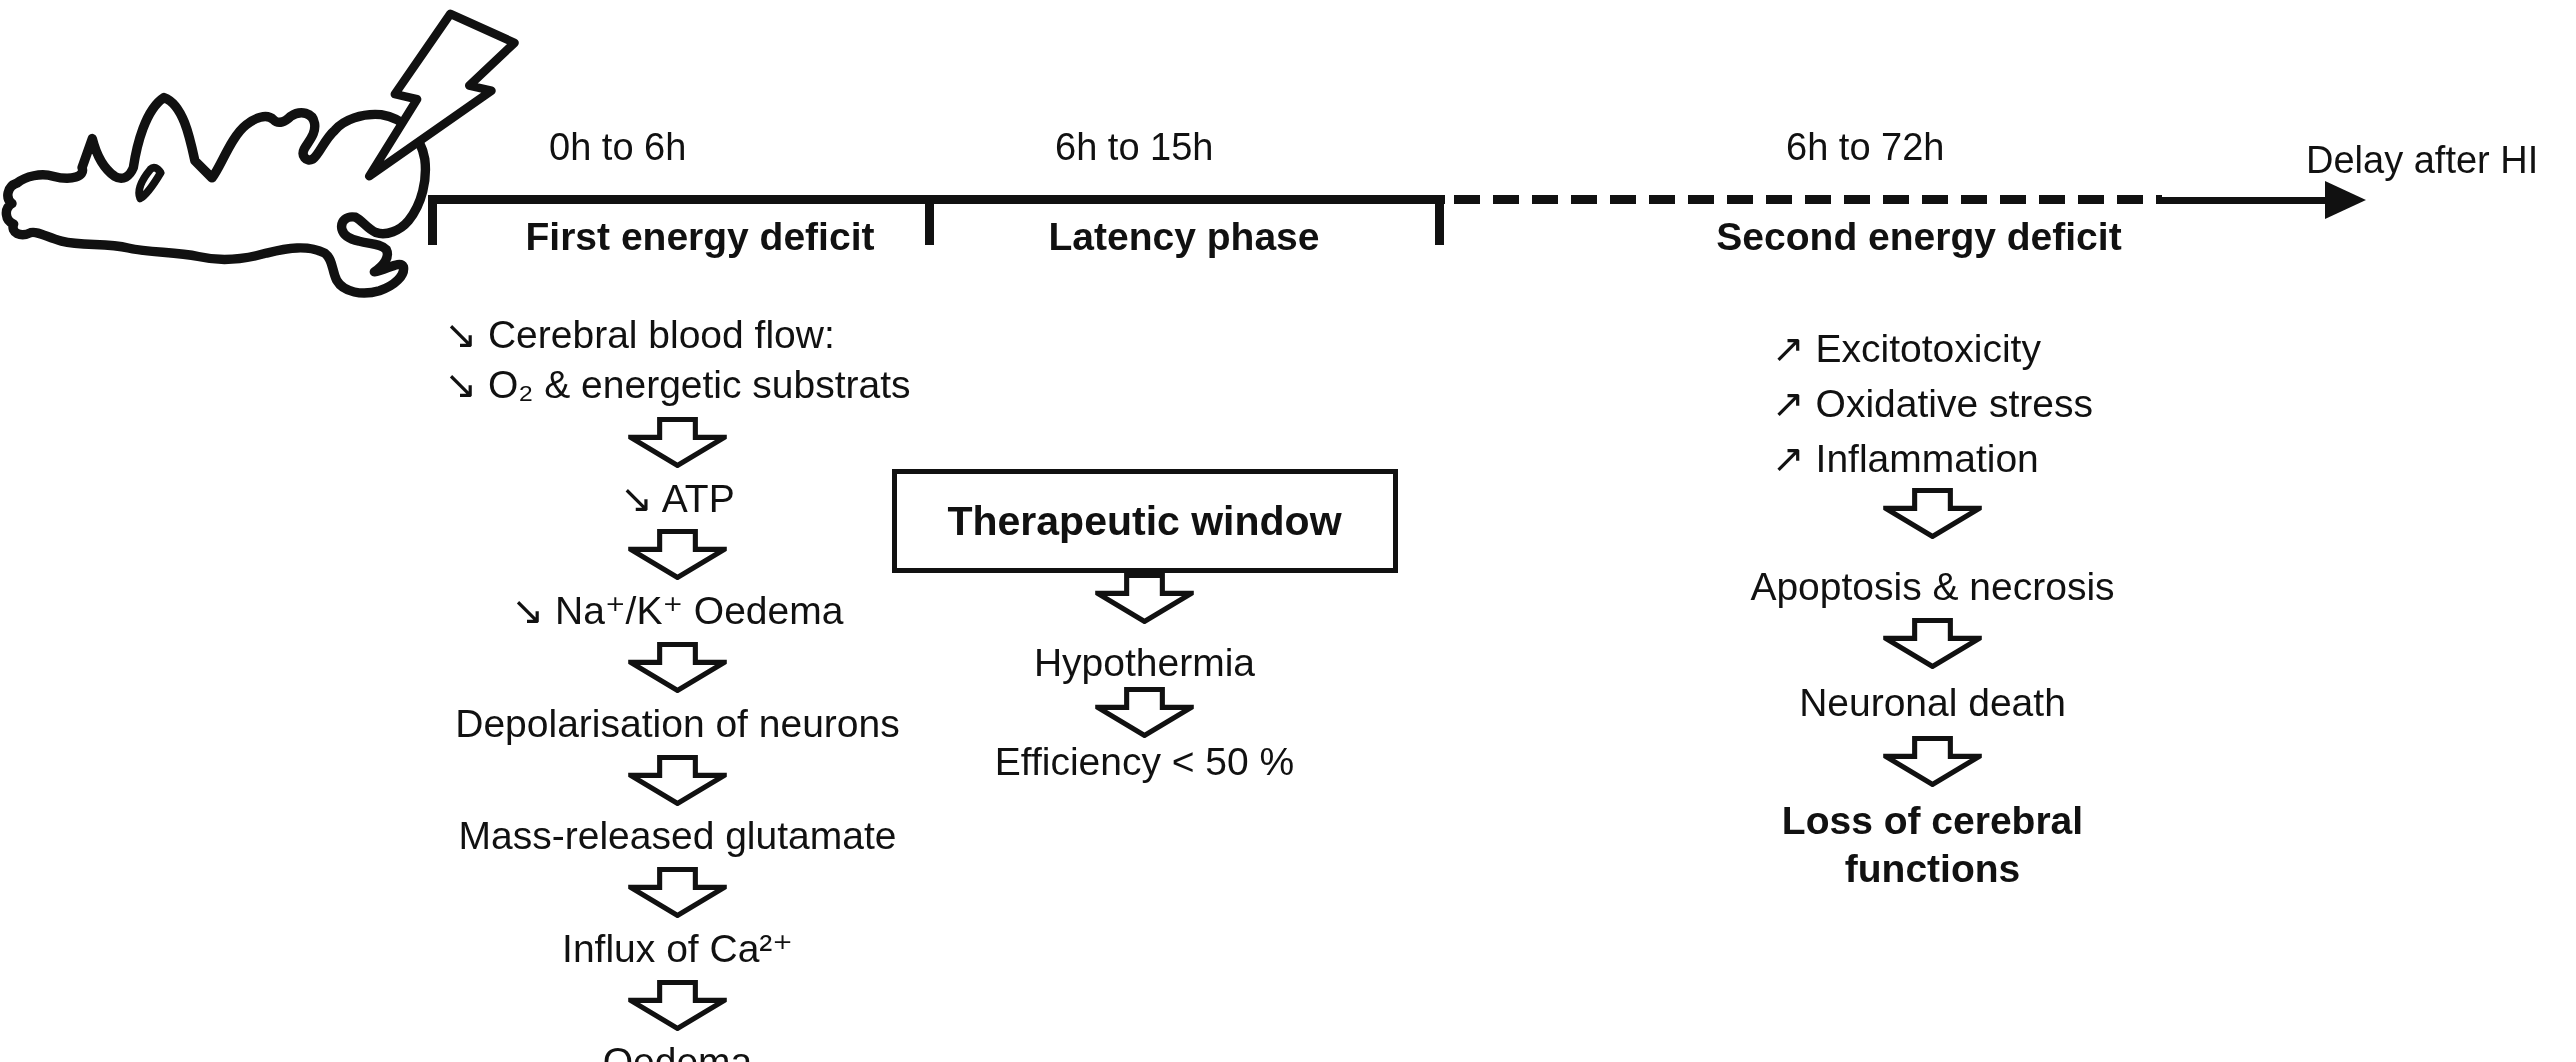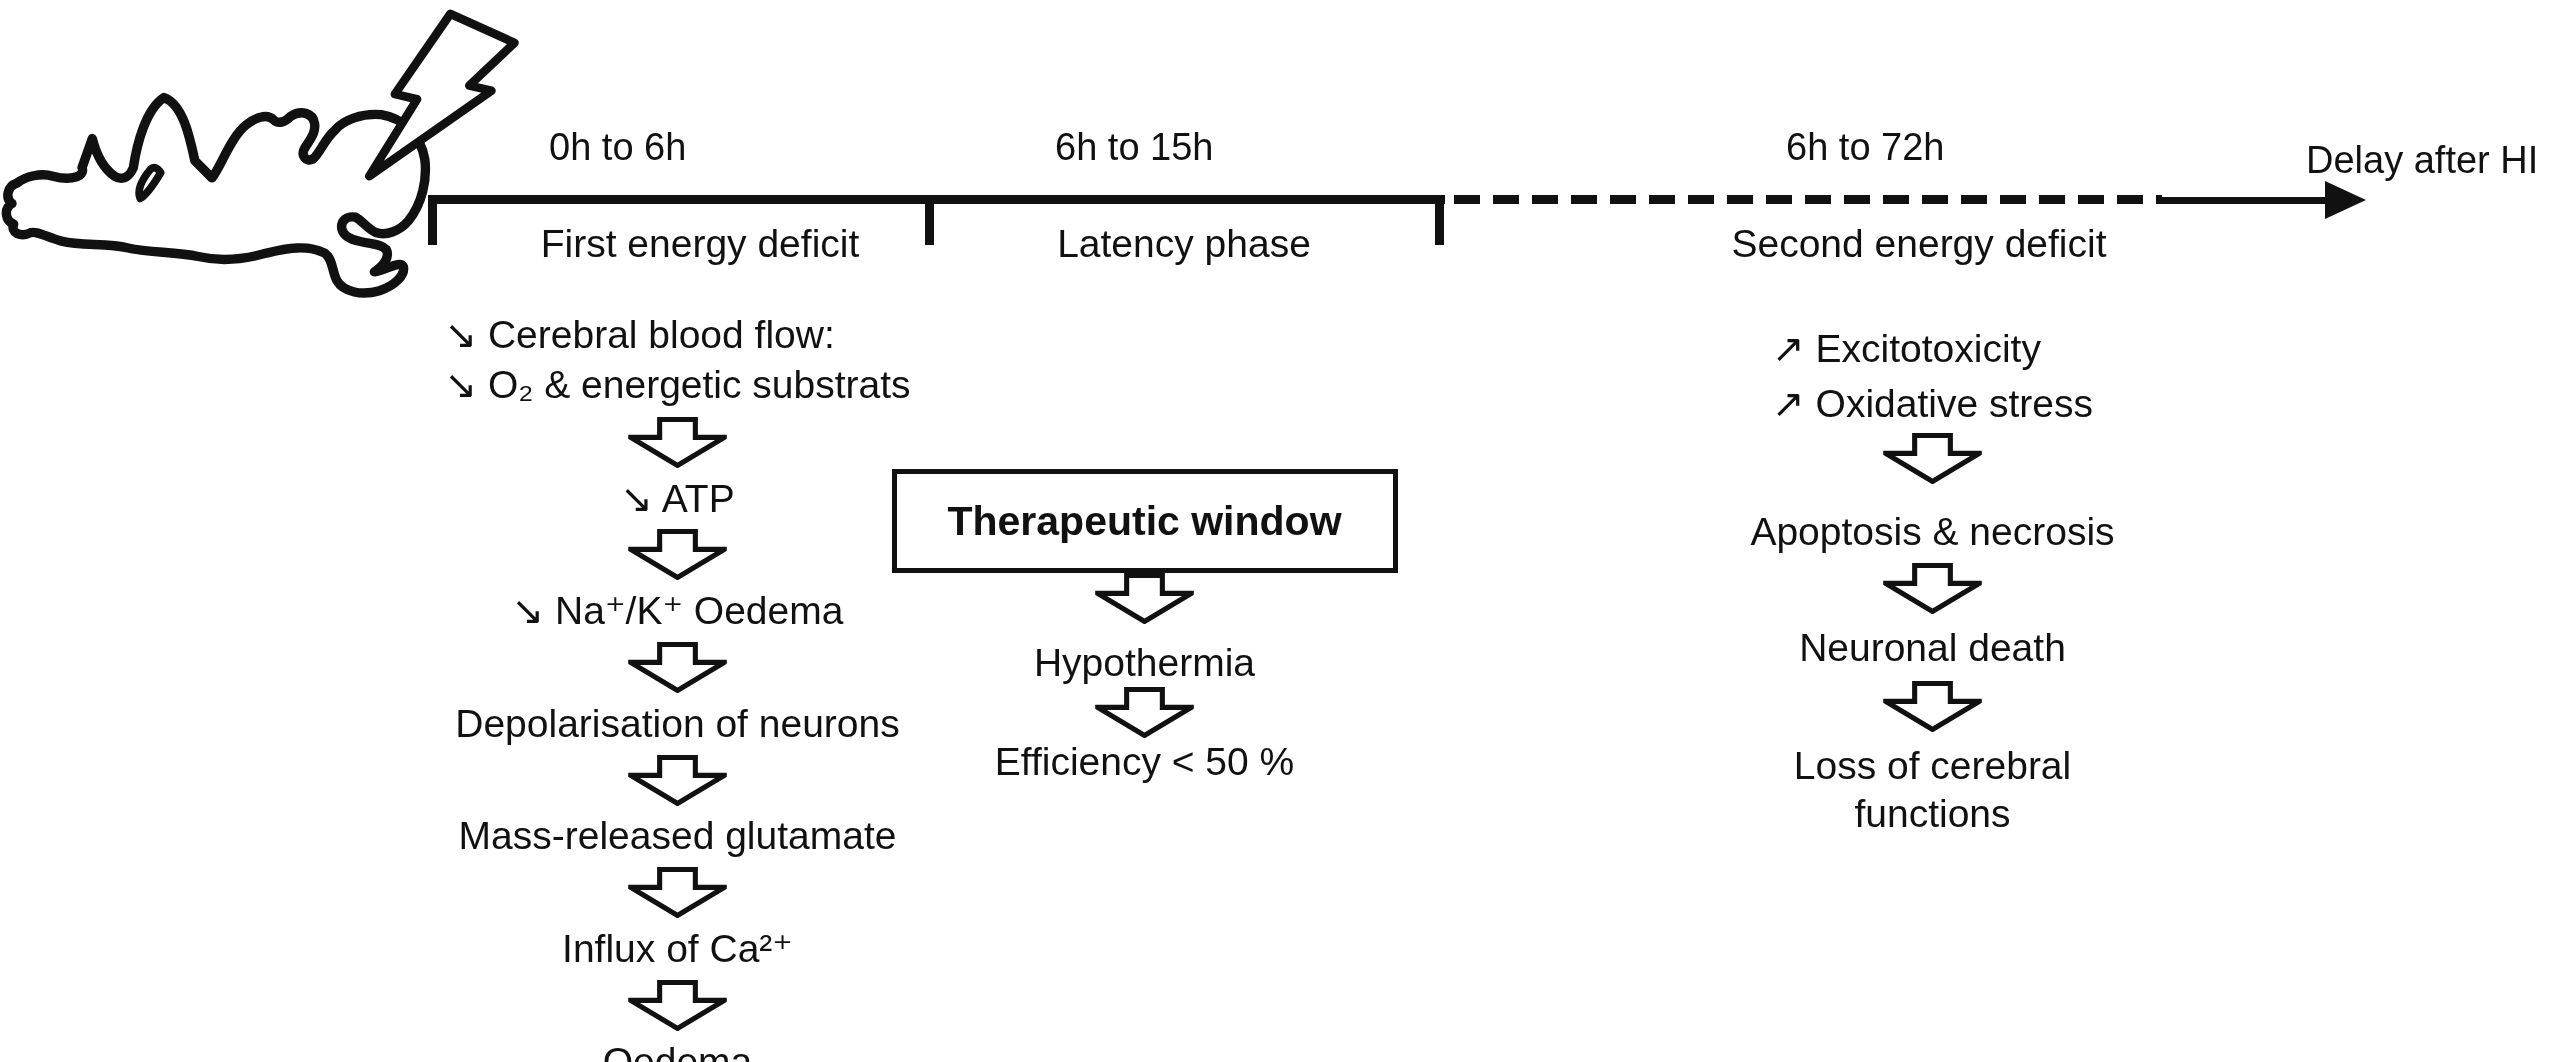"First energy deficit" .phase-label { font-weight: 400 -> 700; top: 221px -> 214px }
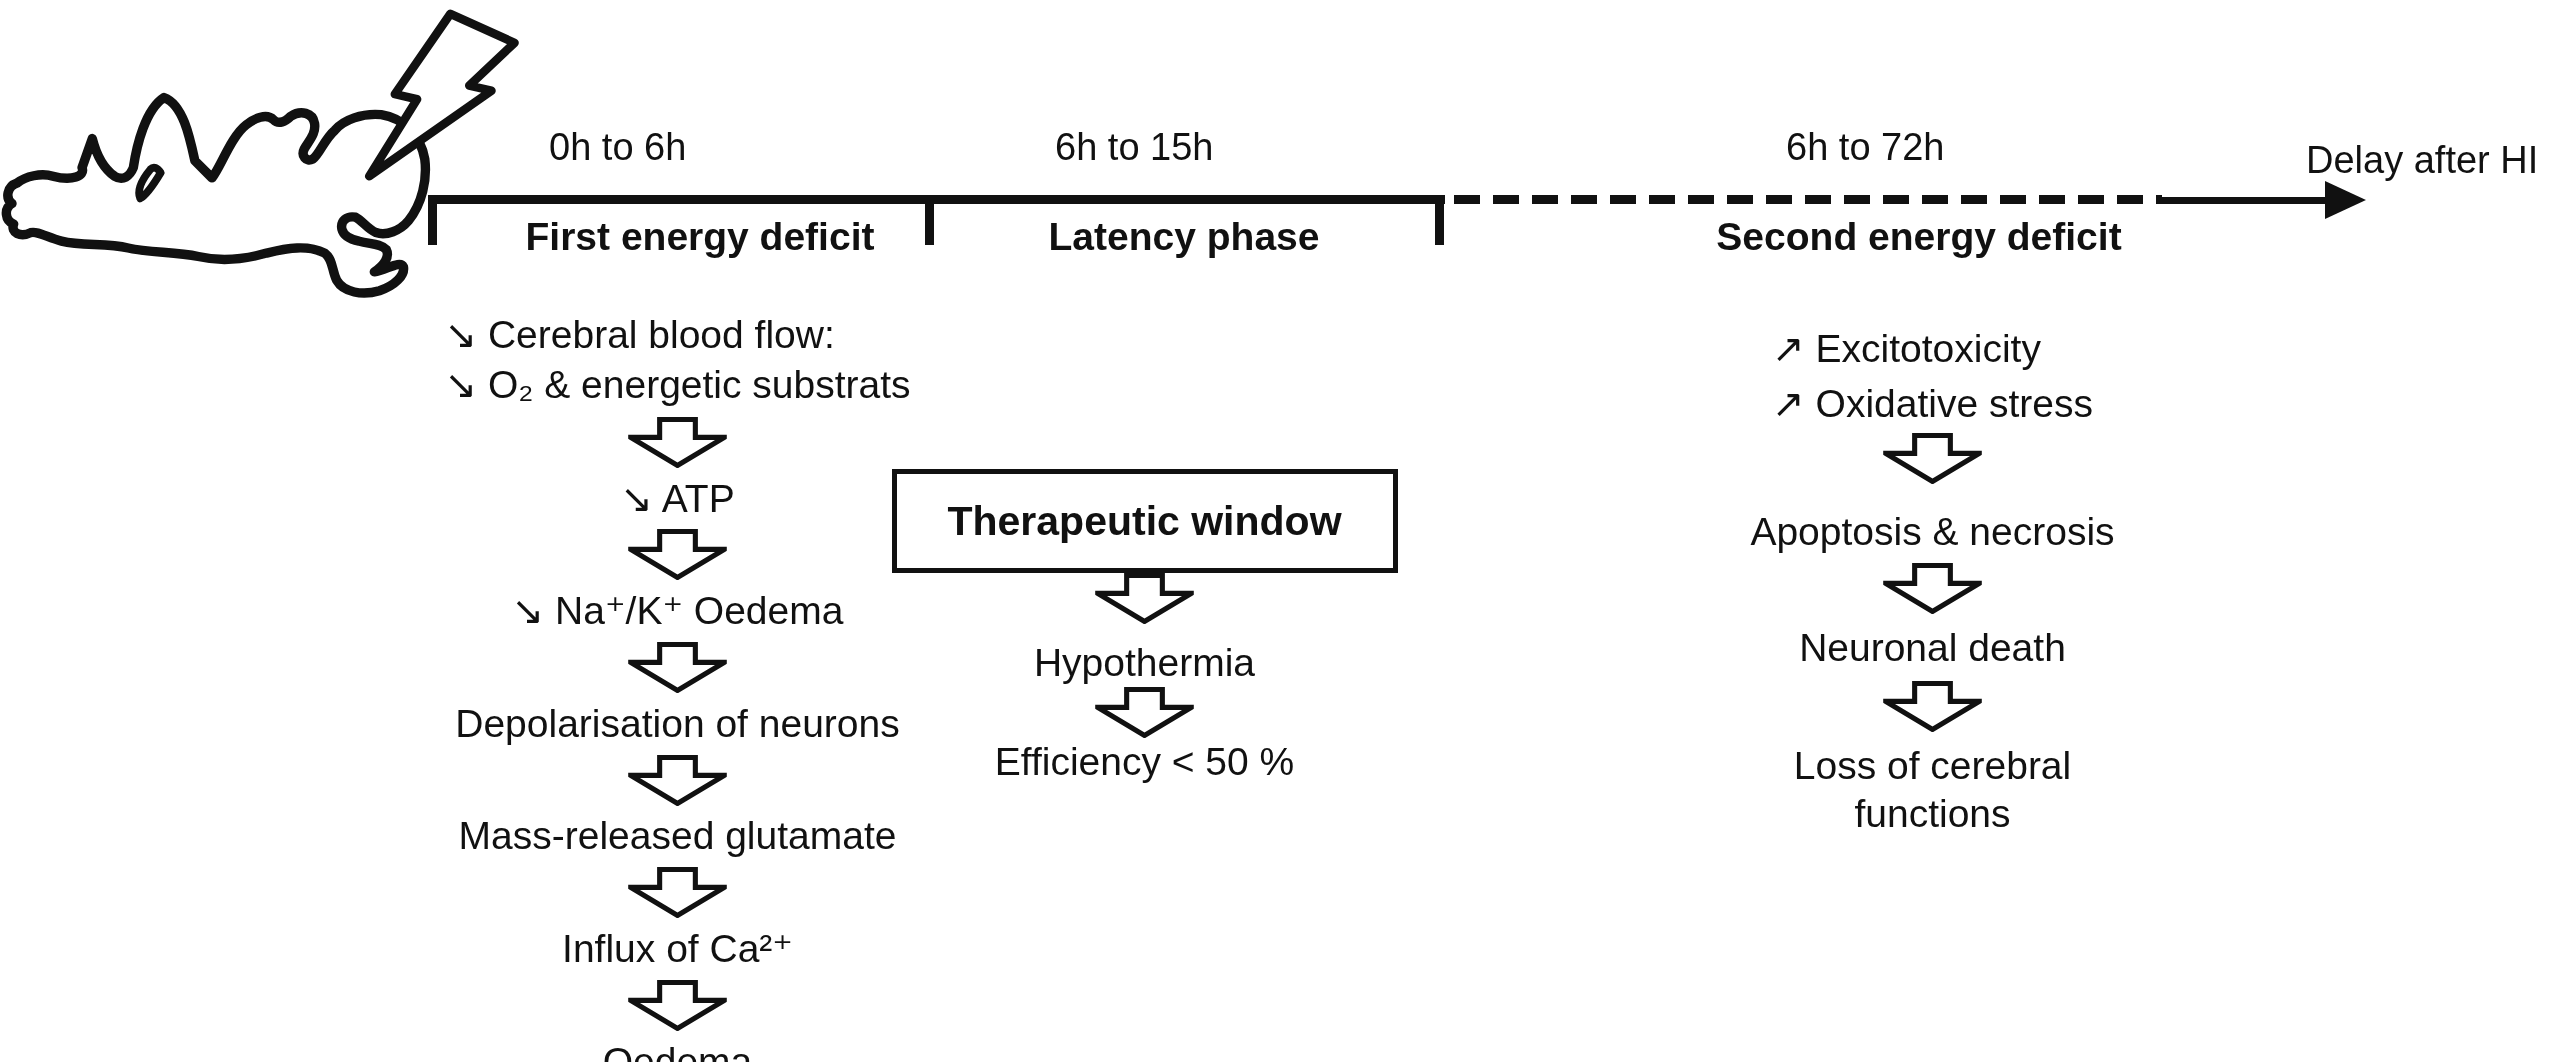"↗ Inflammation" div { html: none -> <div>↗ Inflammation</div> }
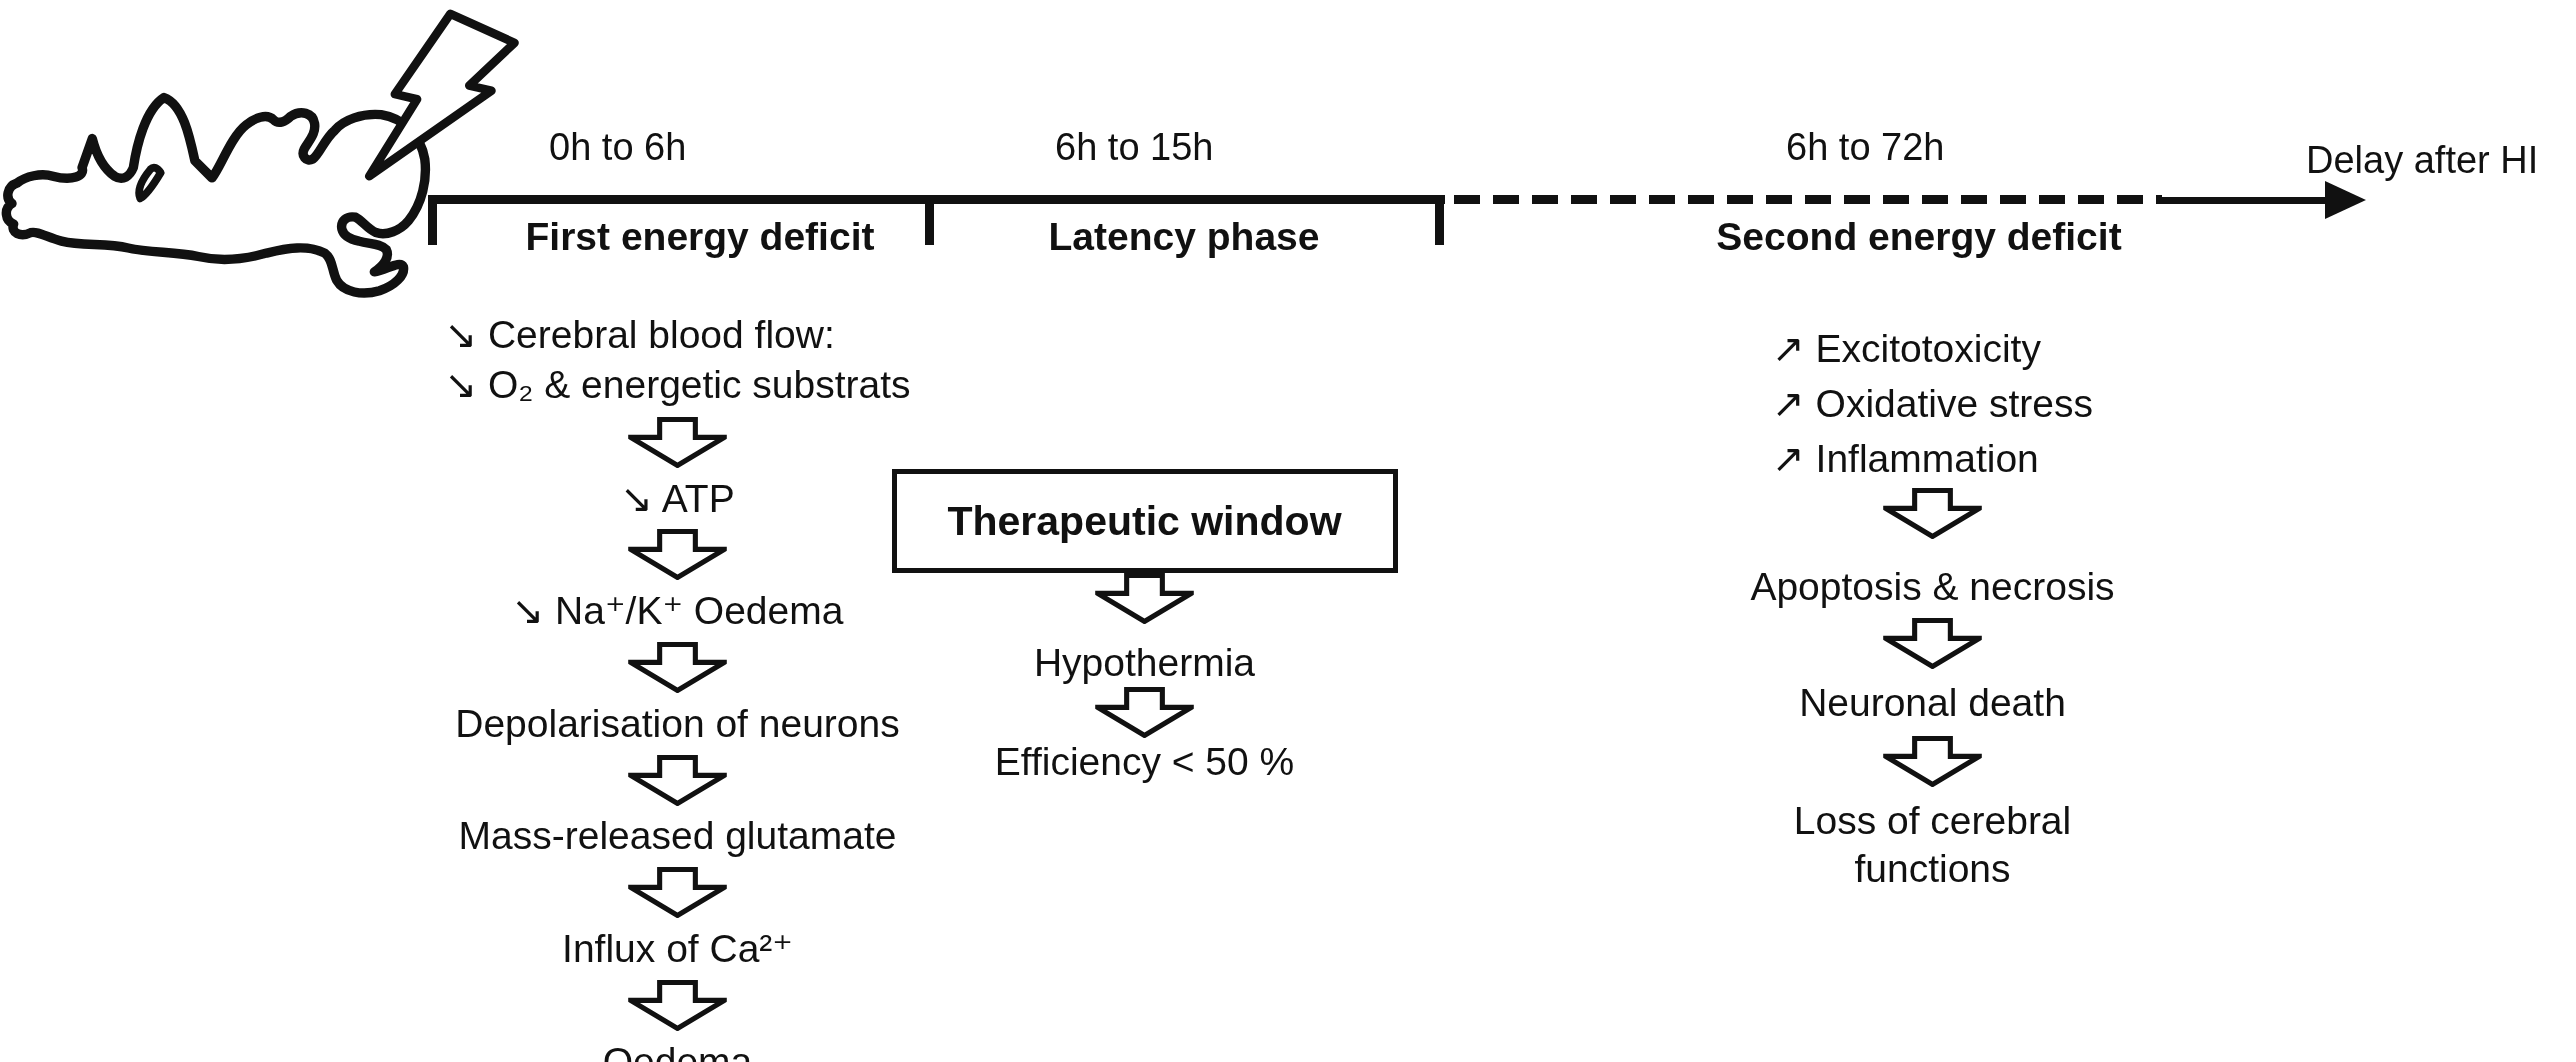"Loss of cerebral functions" .step.wrap { font-weight: none -> bold }
